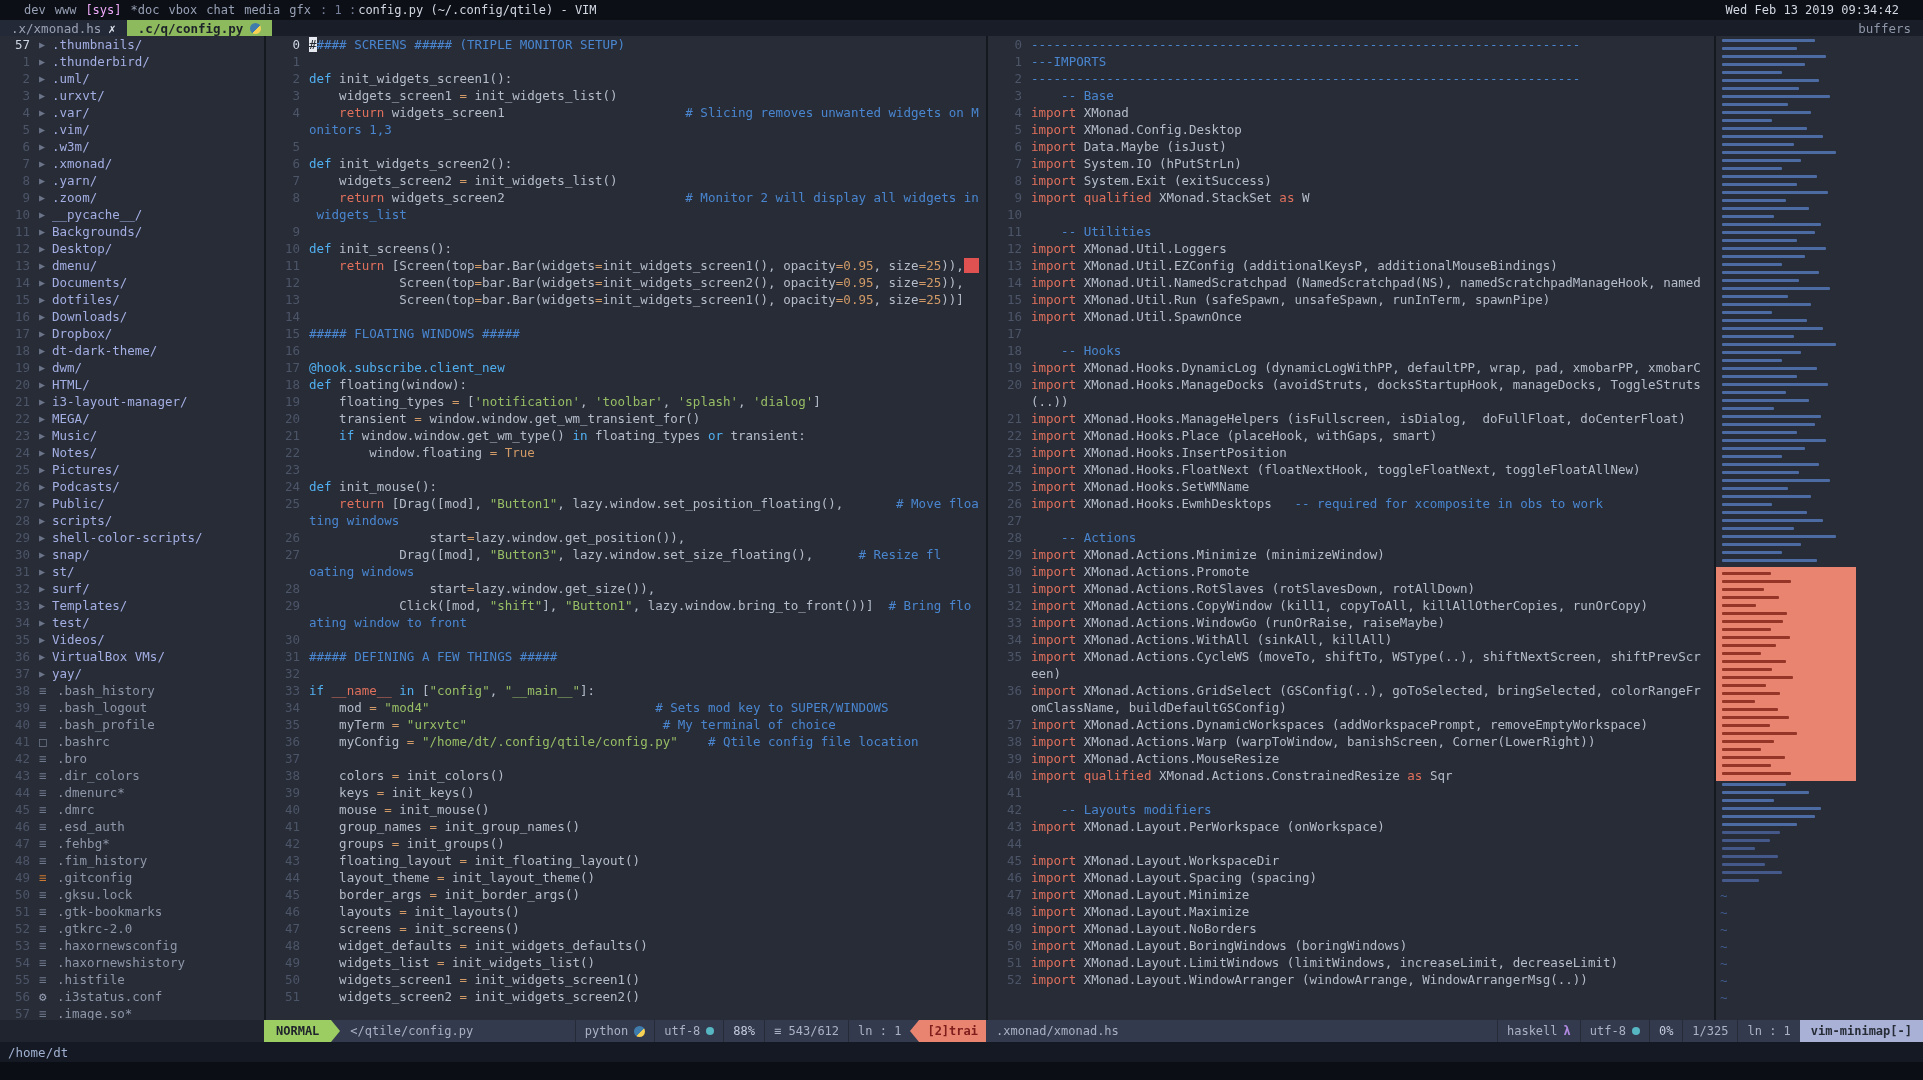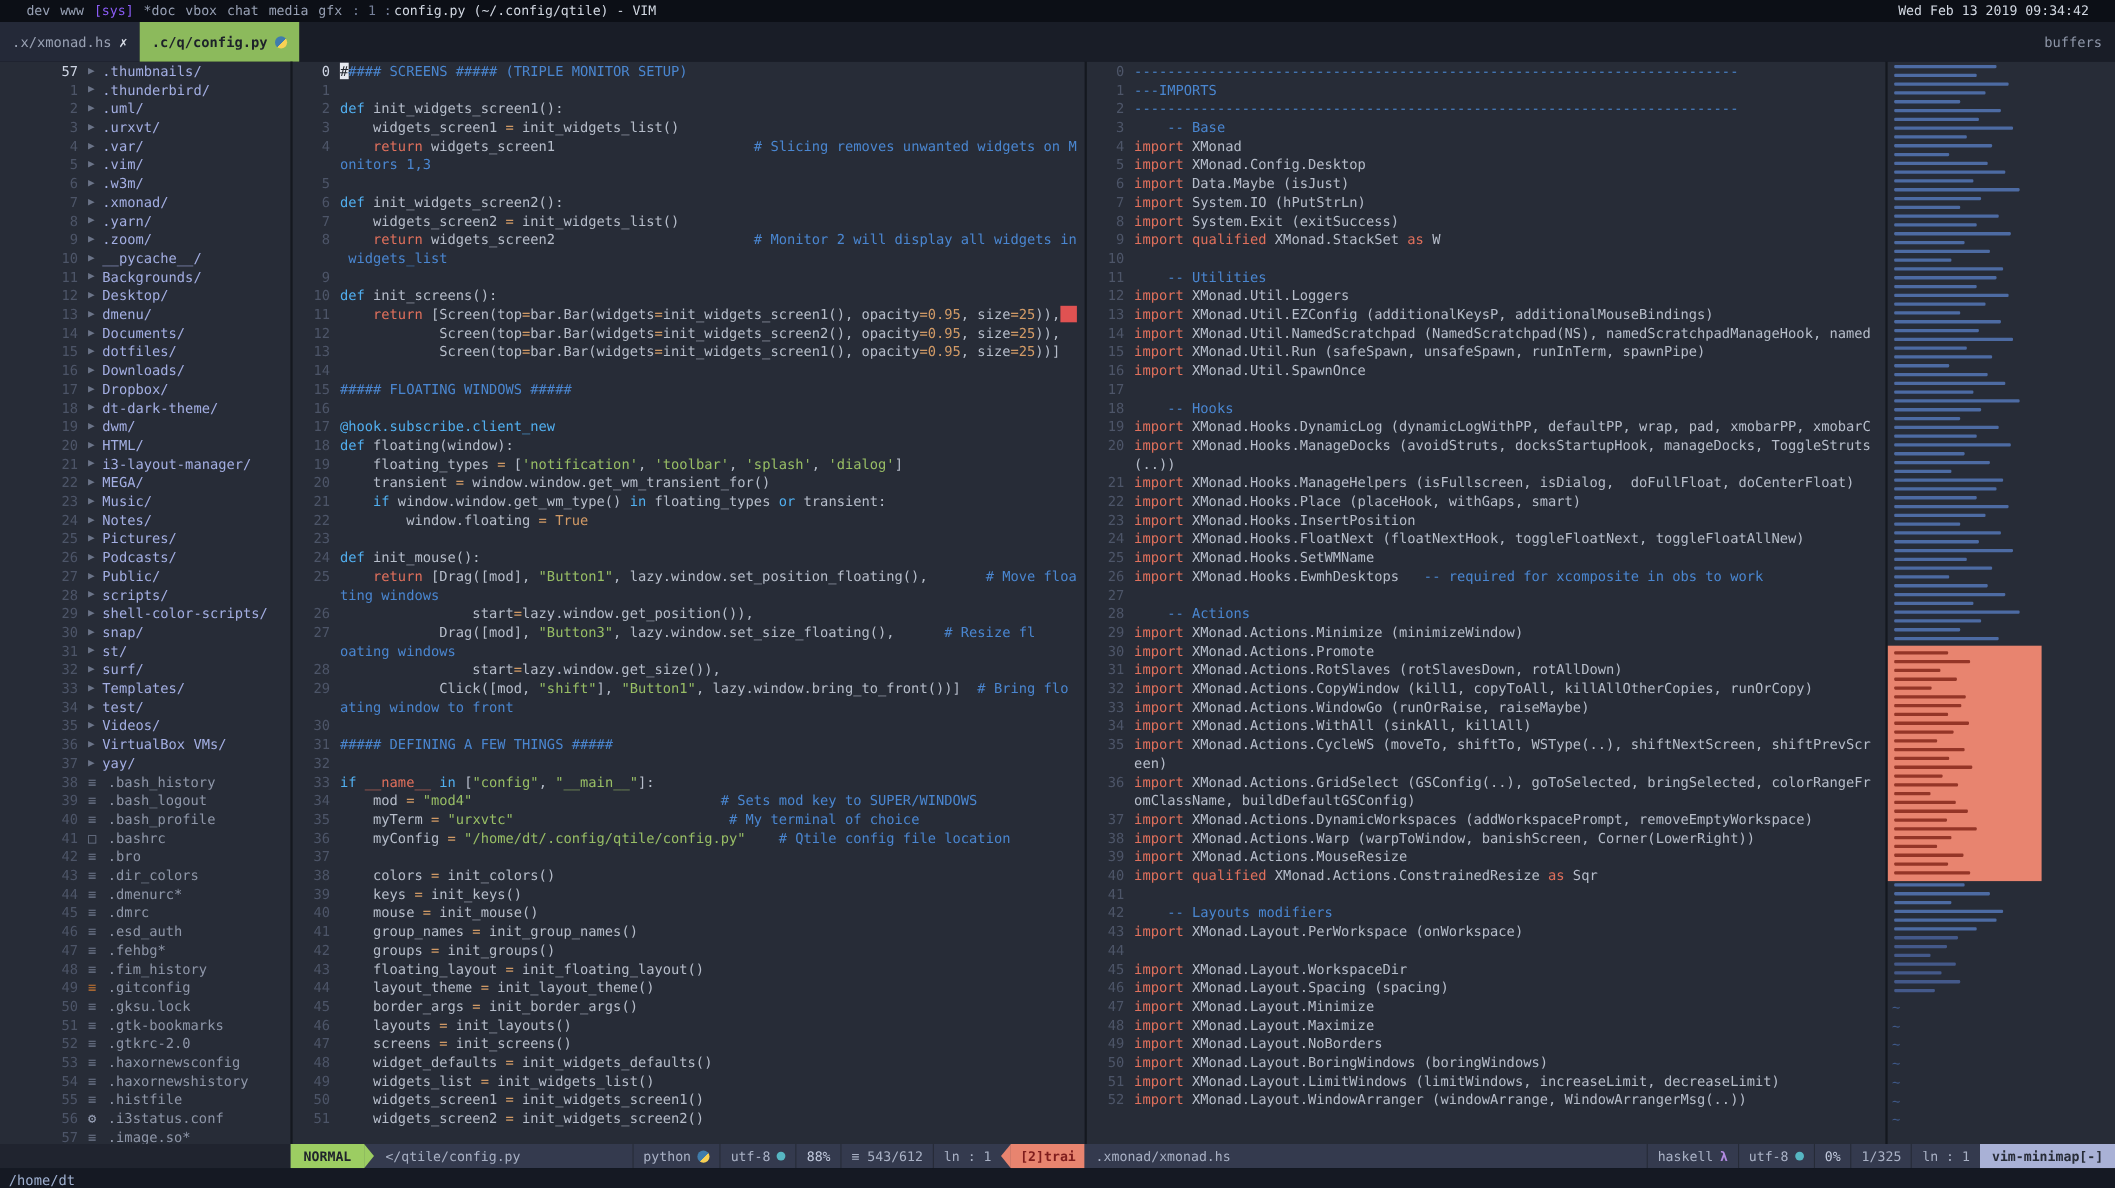"[sys]" .topbar .tag.cur { color: #8b5cf6 -> #f0abfc }
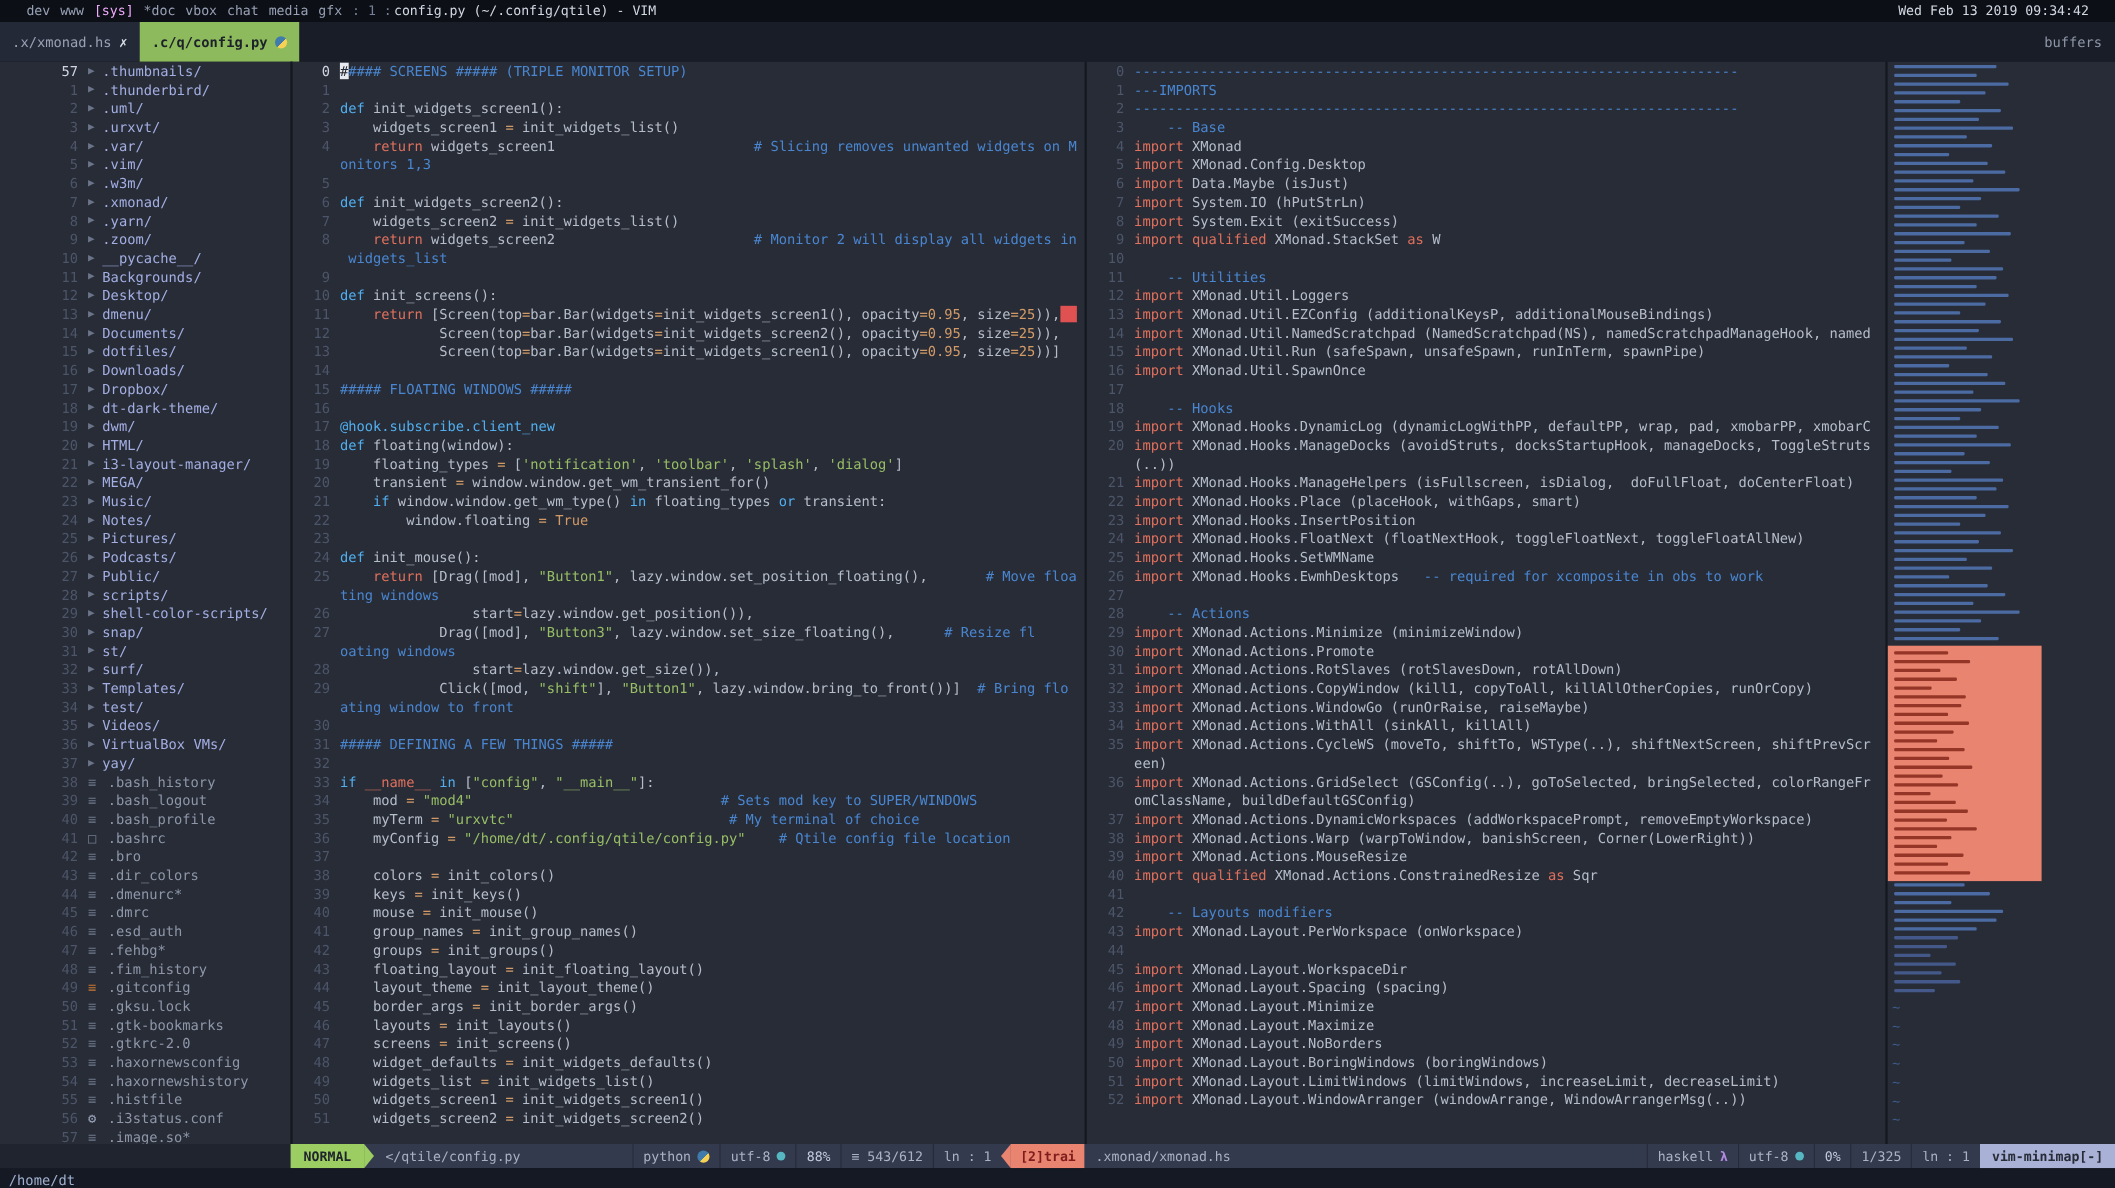".x/xmonad.hs" .tabline { height: 36px -> 16px }
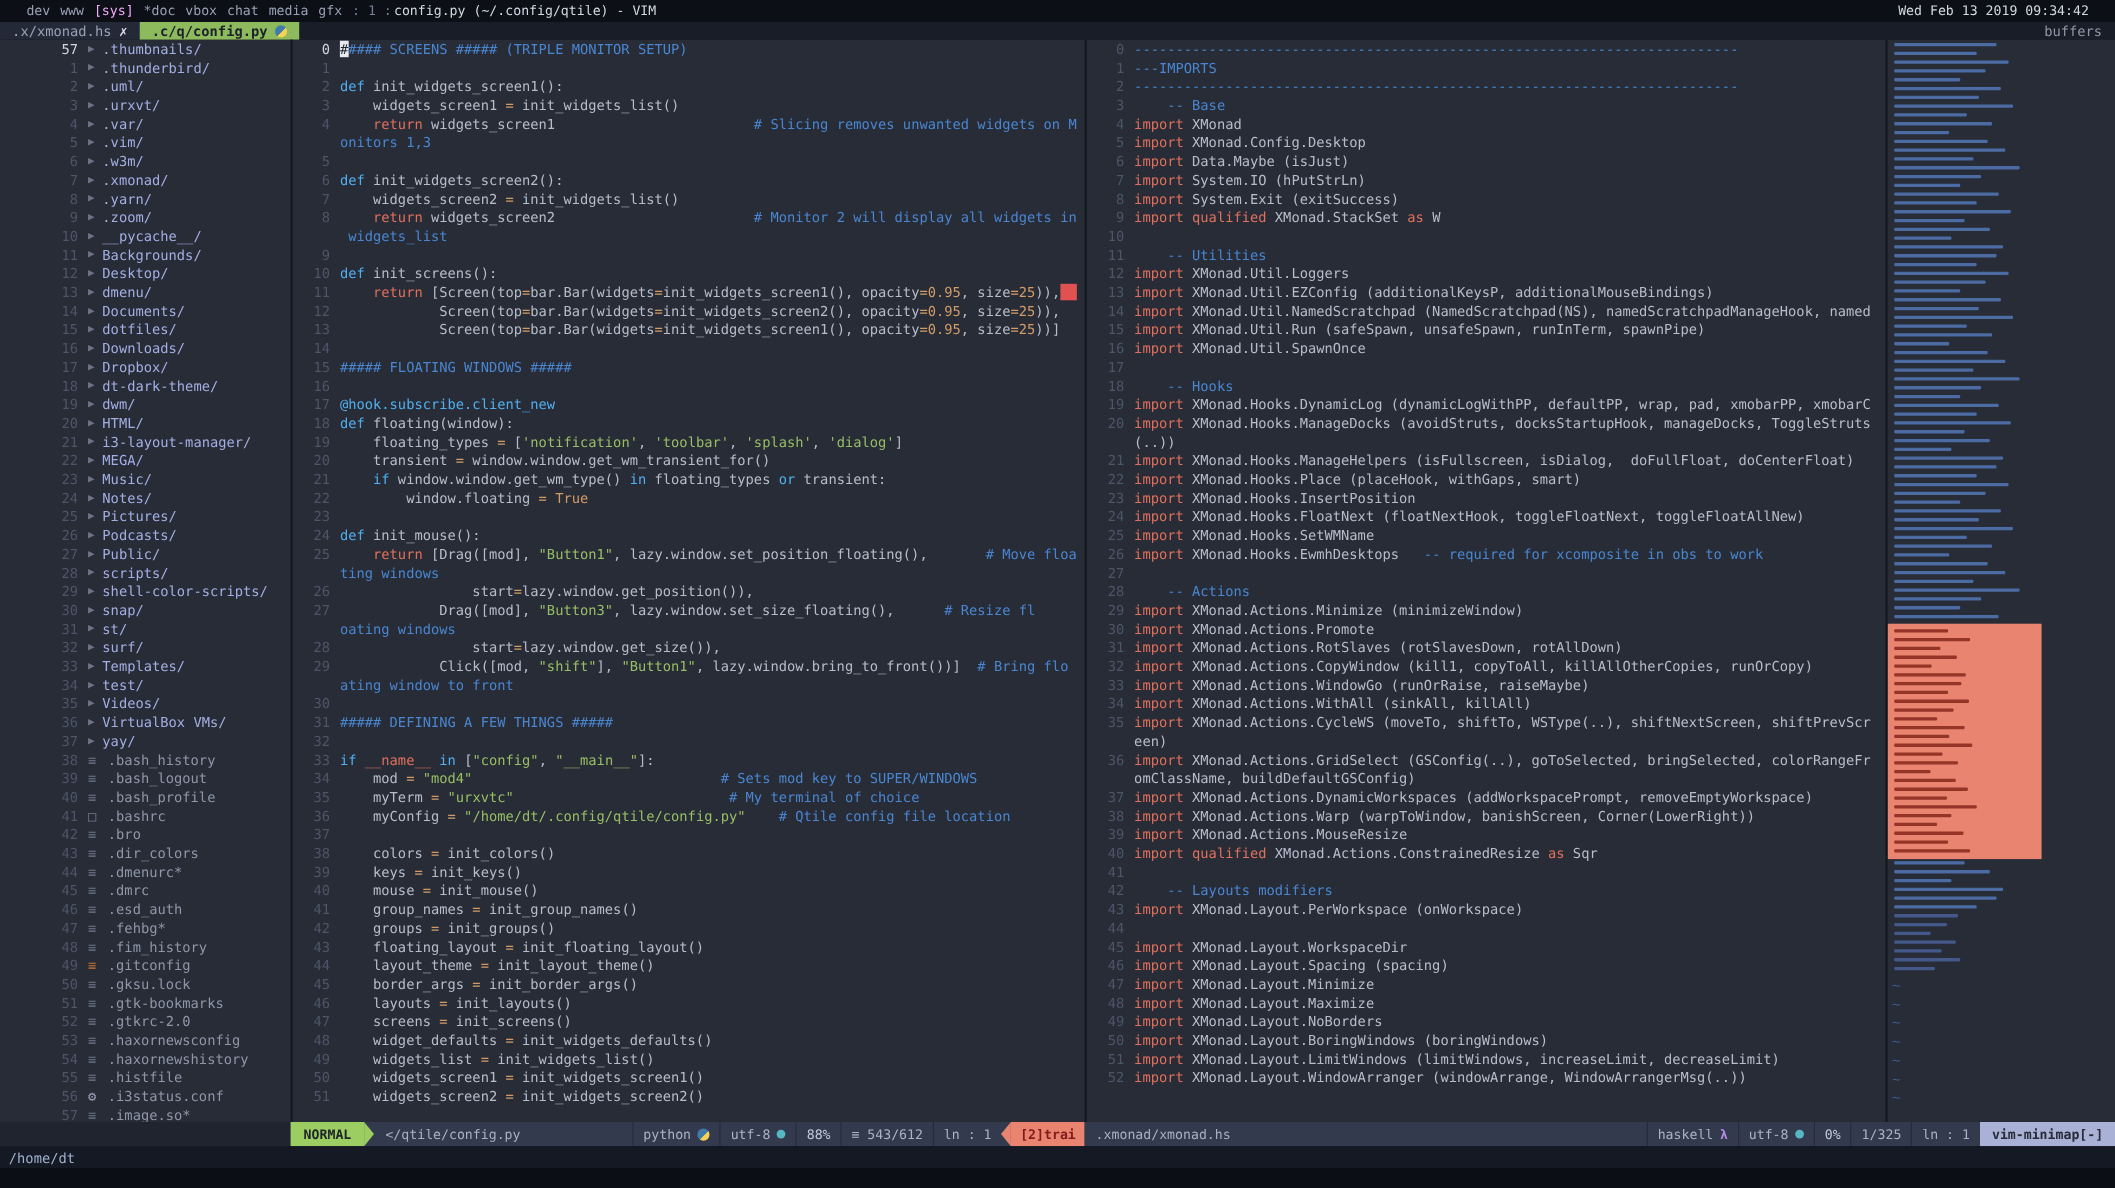"57" .tree .gut { padding-left: 41px -> none }
